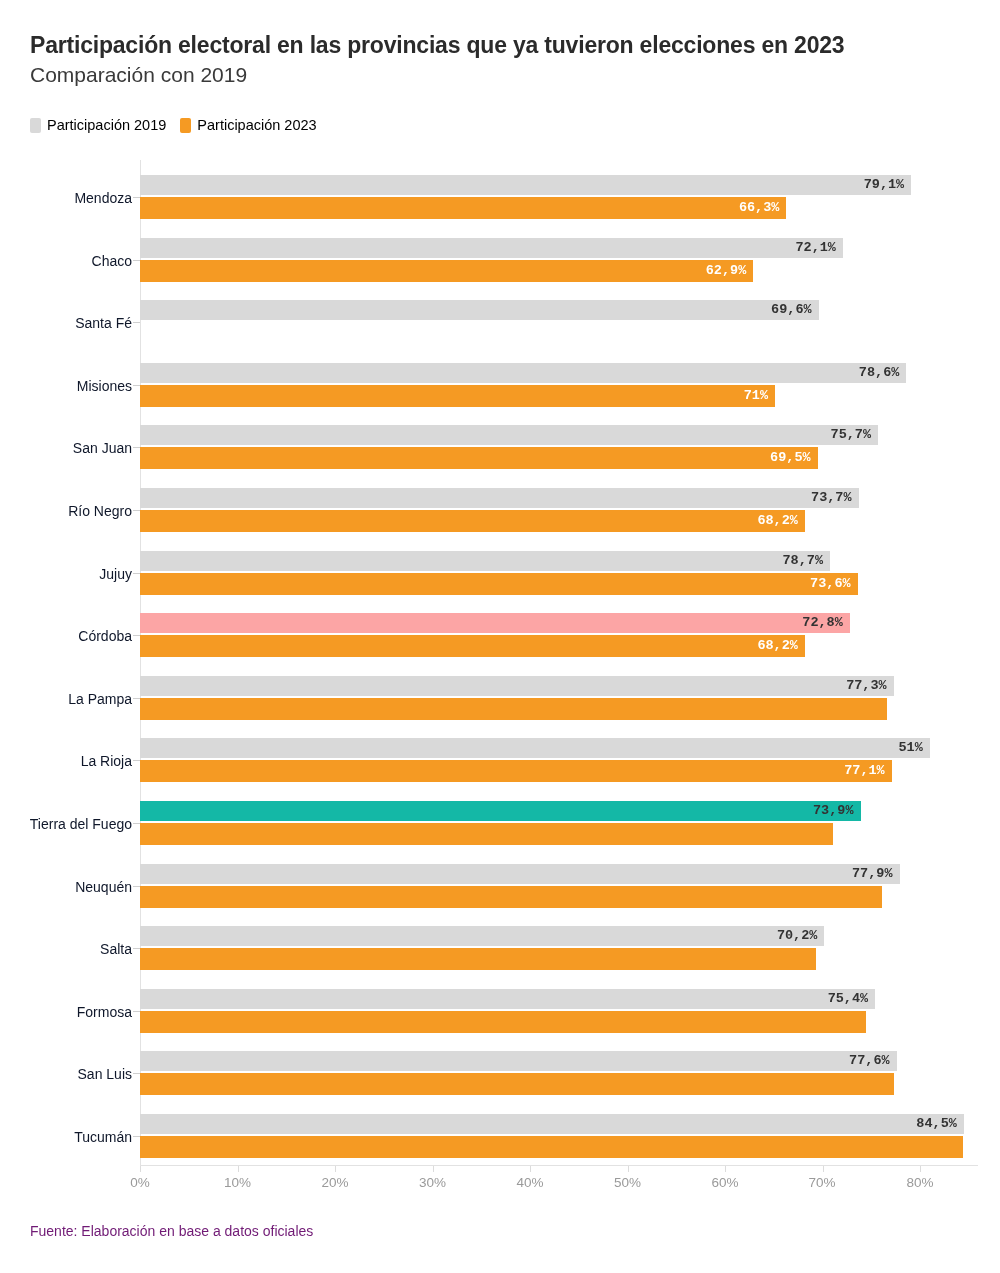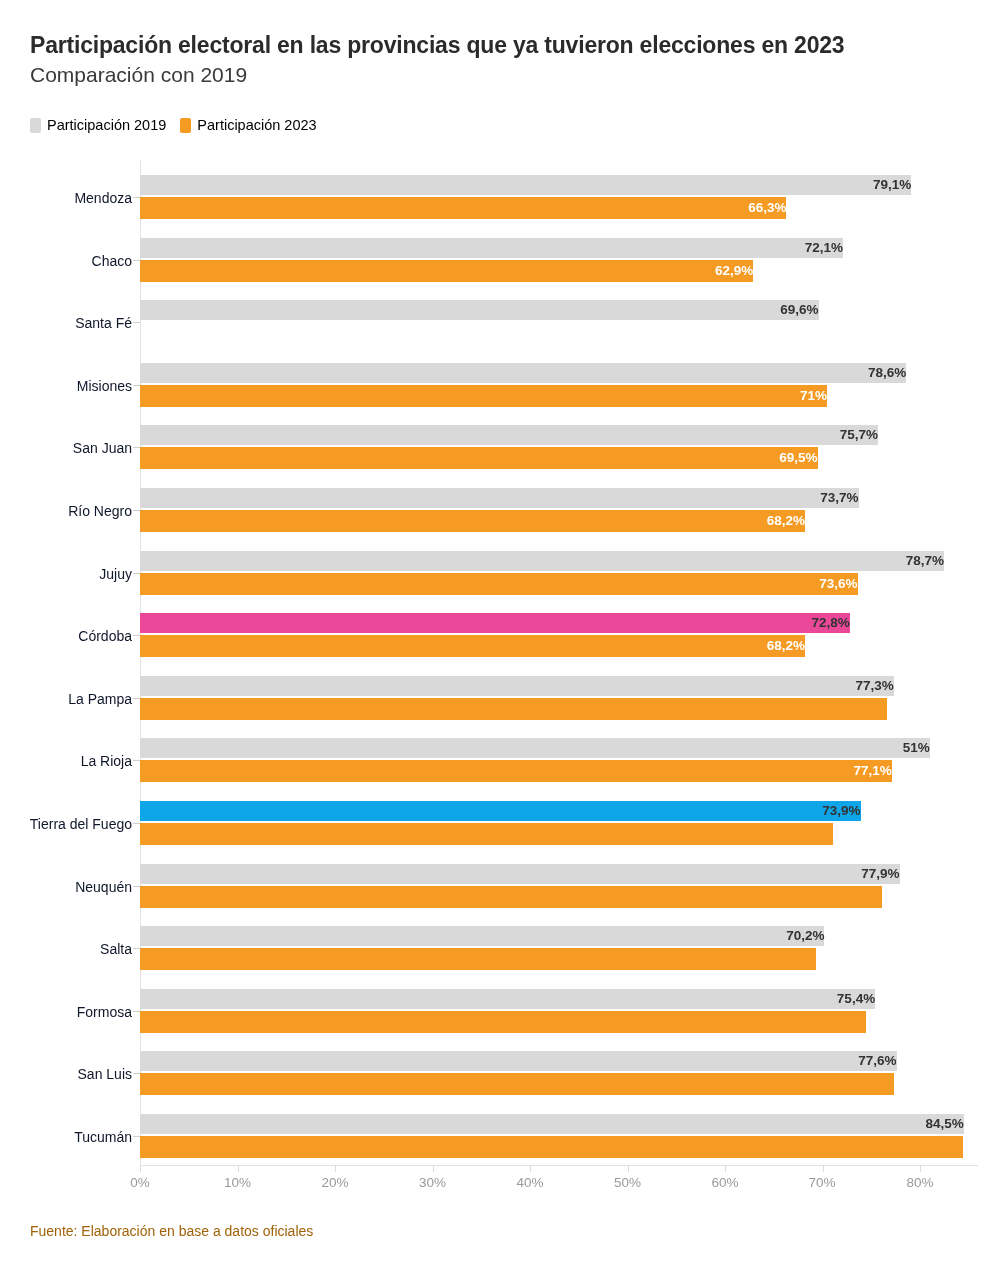"79,1%" .bar-value { font-family: none -> Liberation Mono, monospace; padding-right: none -> 7px }
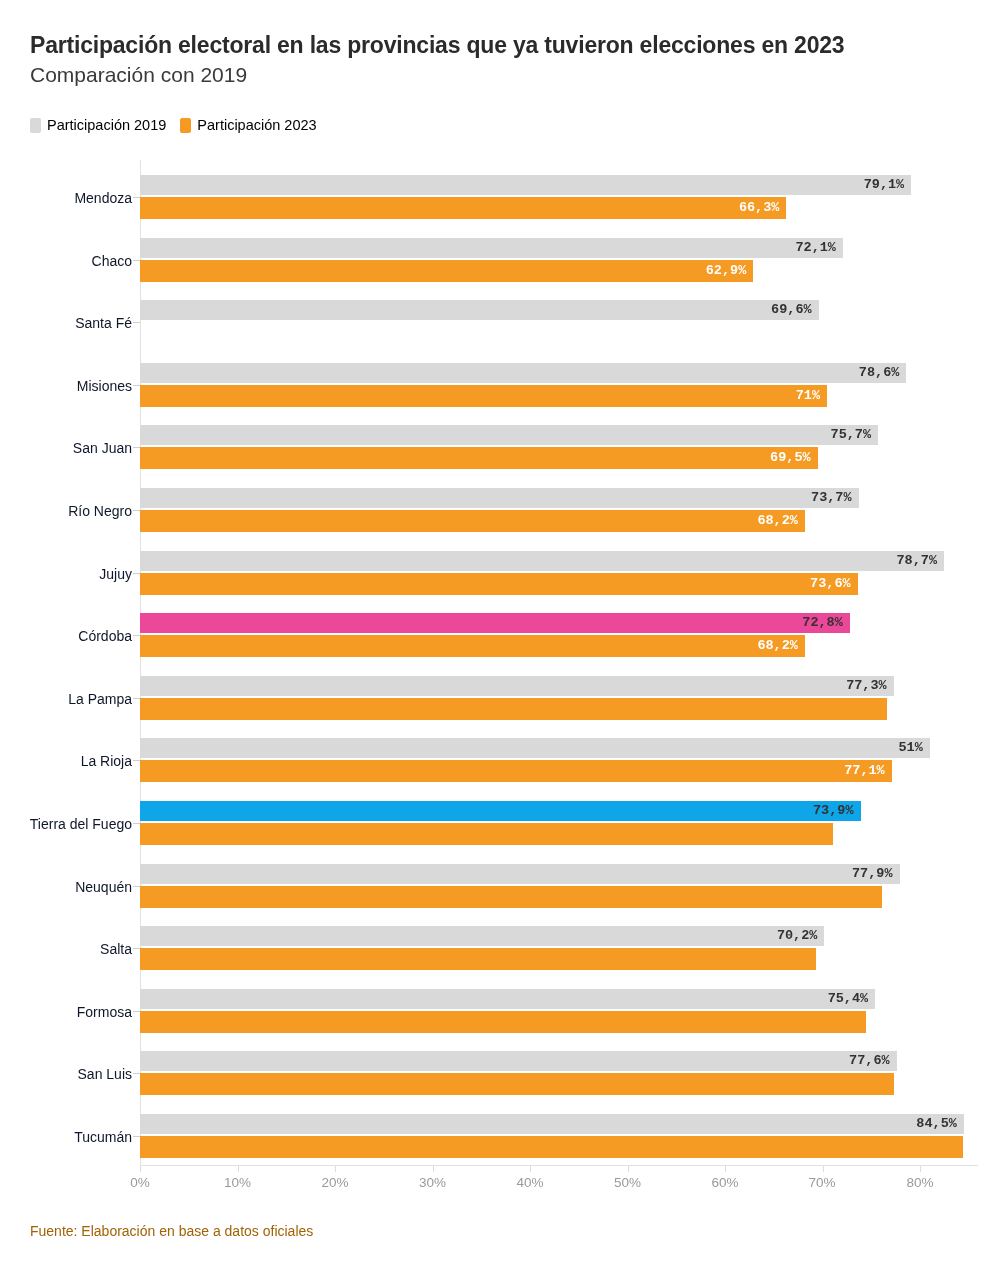"71%" div.bar { width: 687px -> 635px }
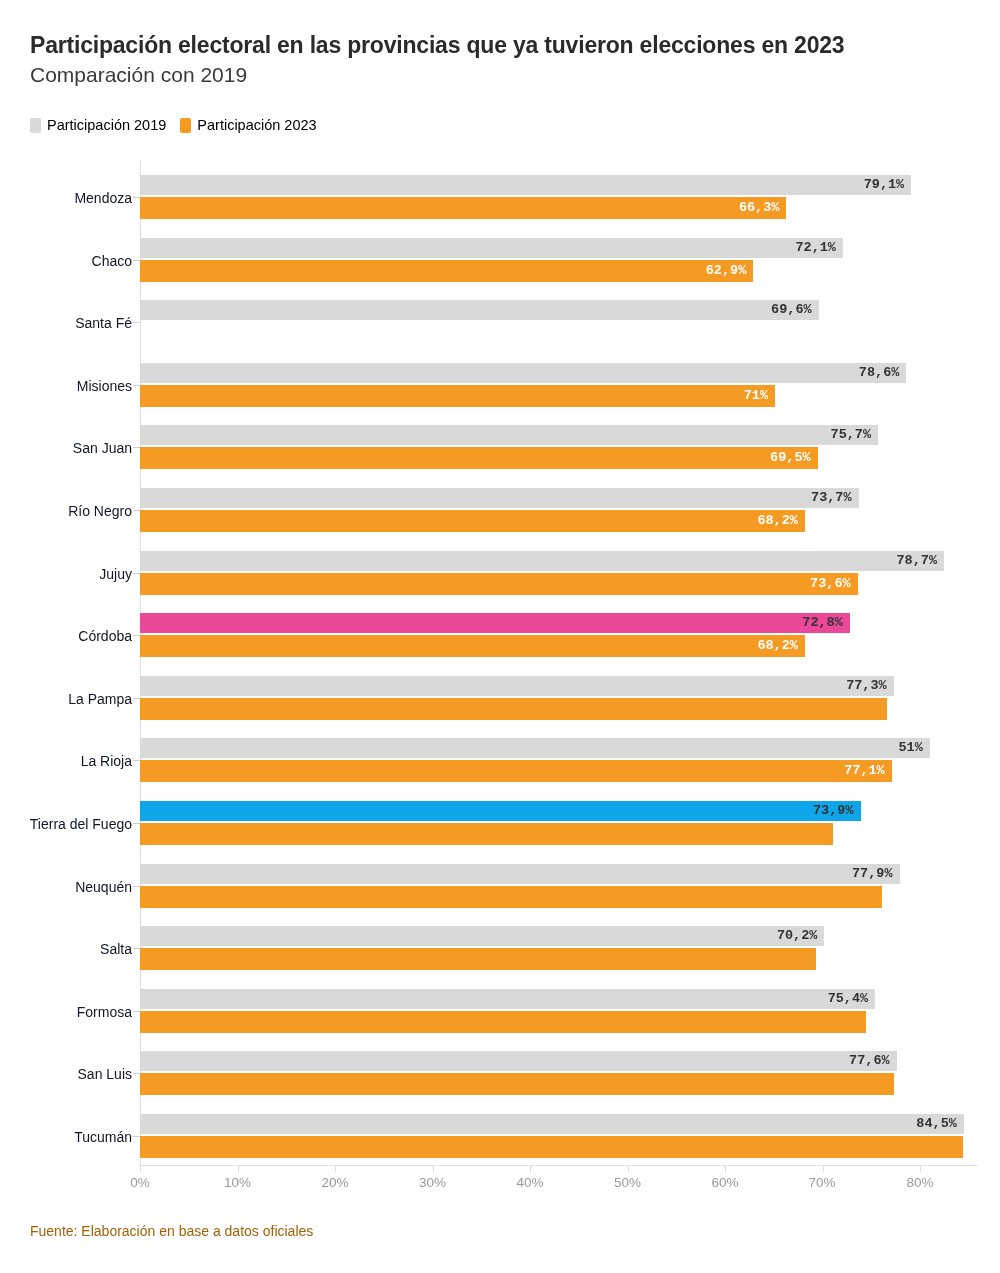"78,7%" div.bar { width: 804px -> 690px }
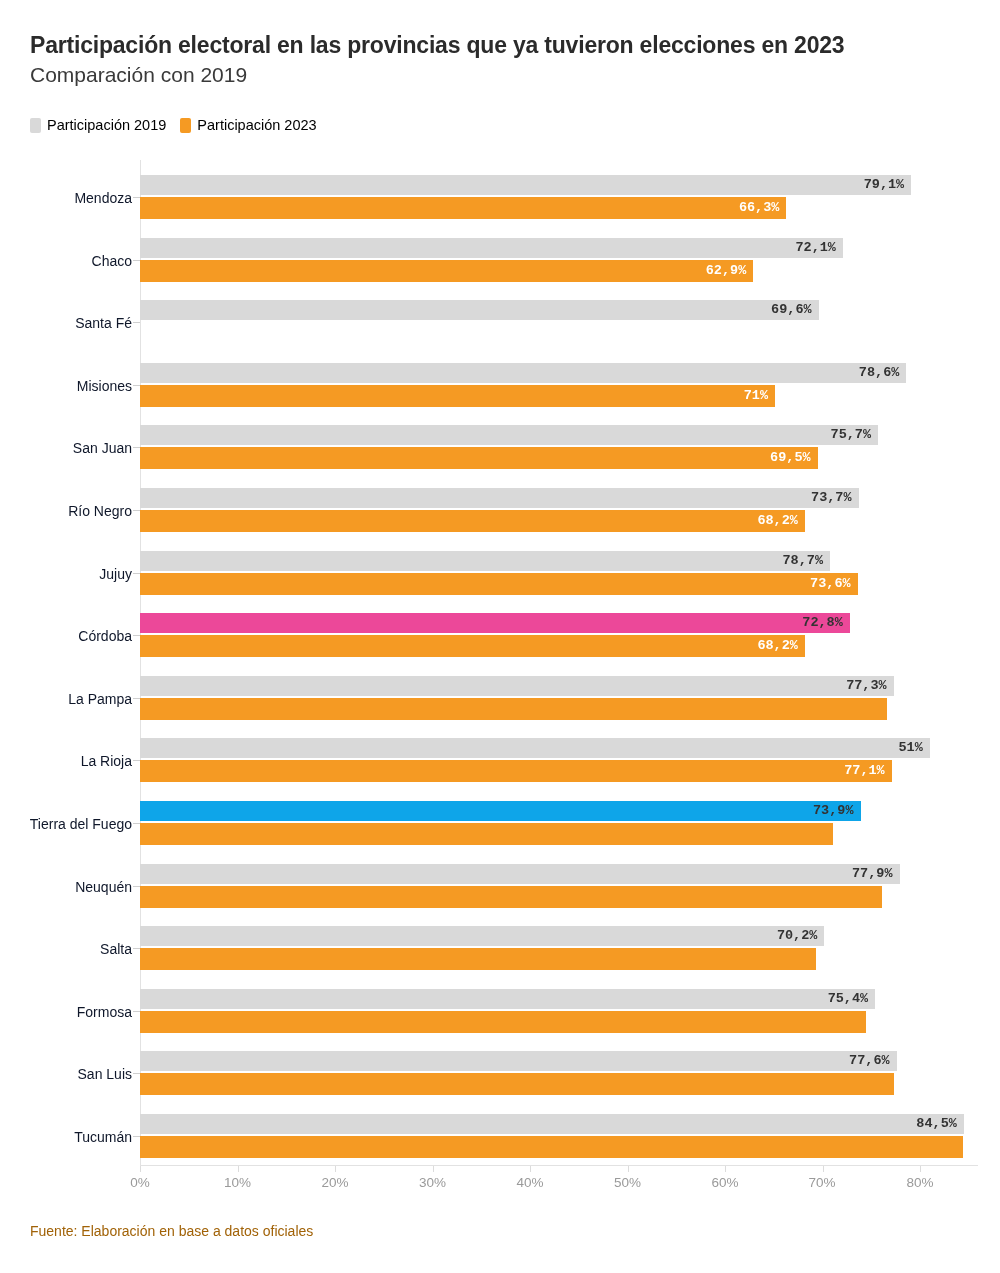"72,8%" div.bar { background: #ec4899 -> #fca5a5 }
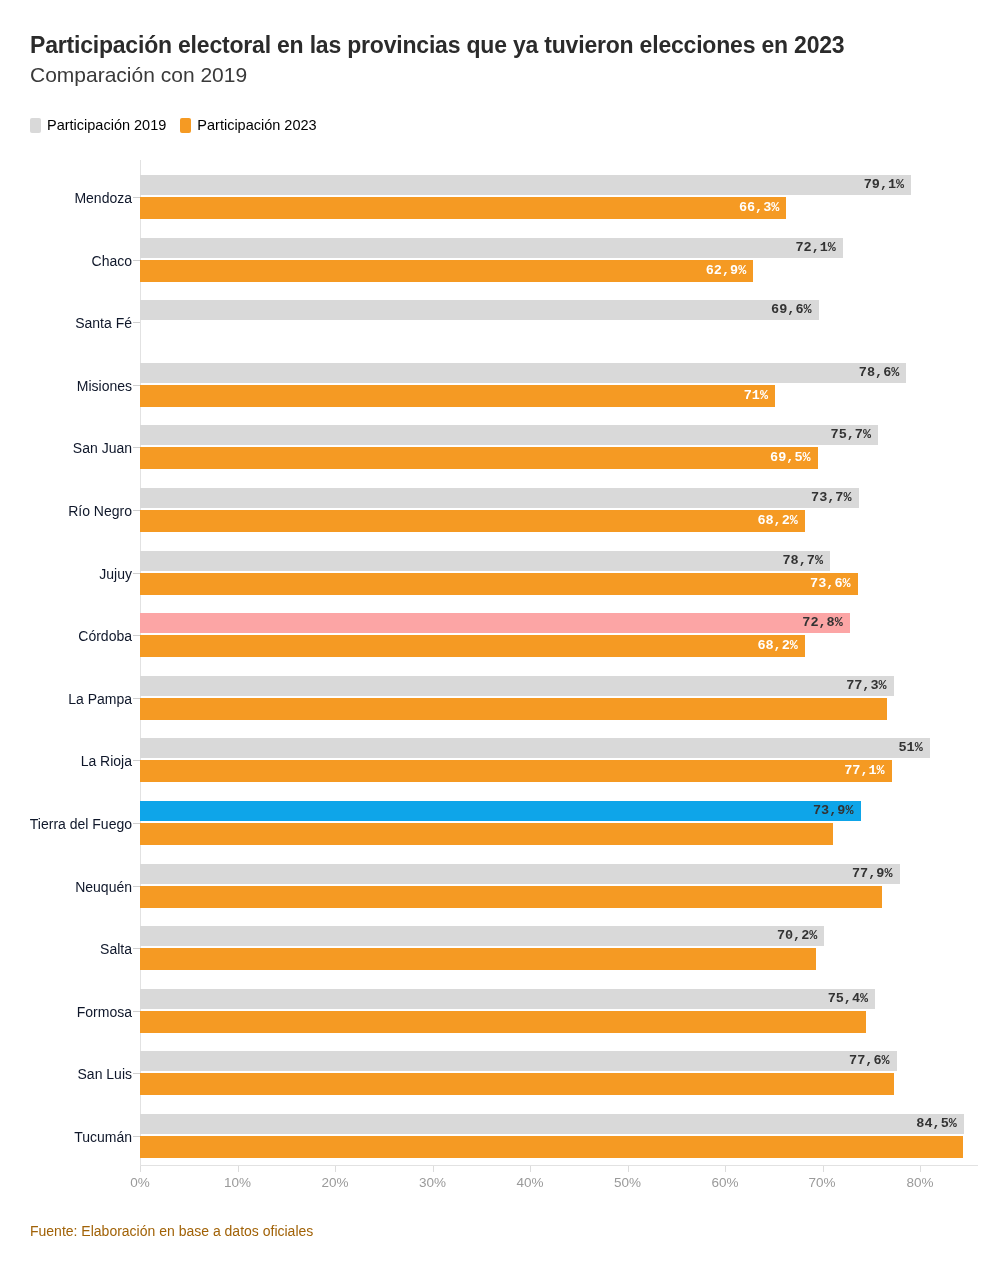"73,9%" div.bar { background: #0ea5e9 -> #14b8a6 }
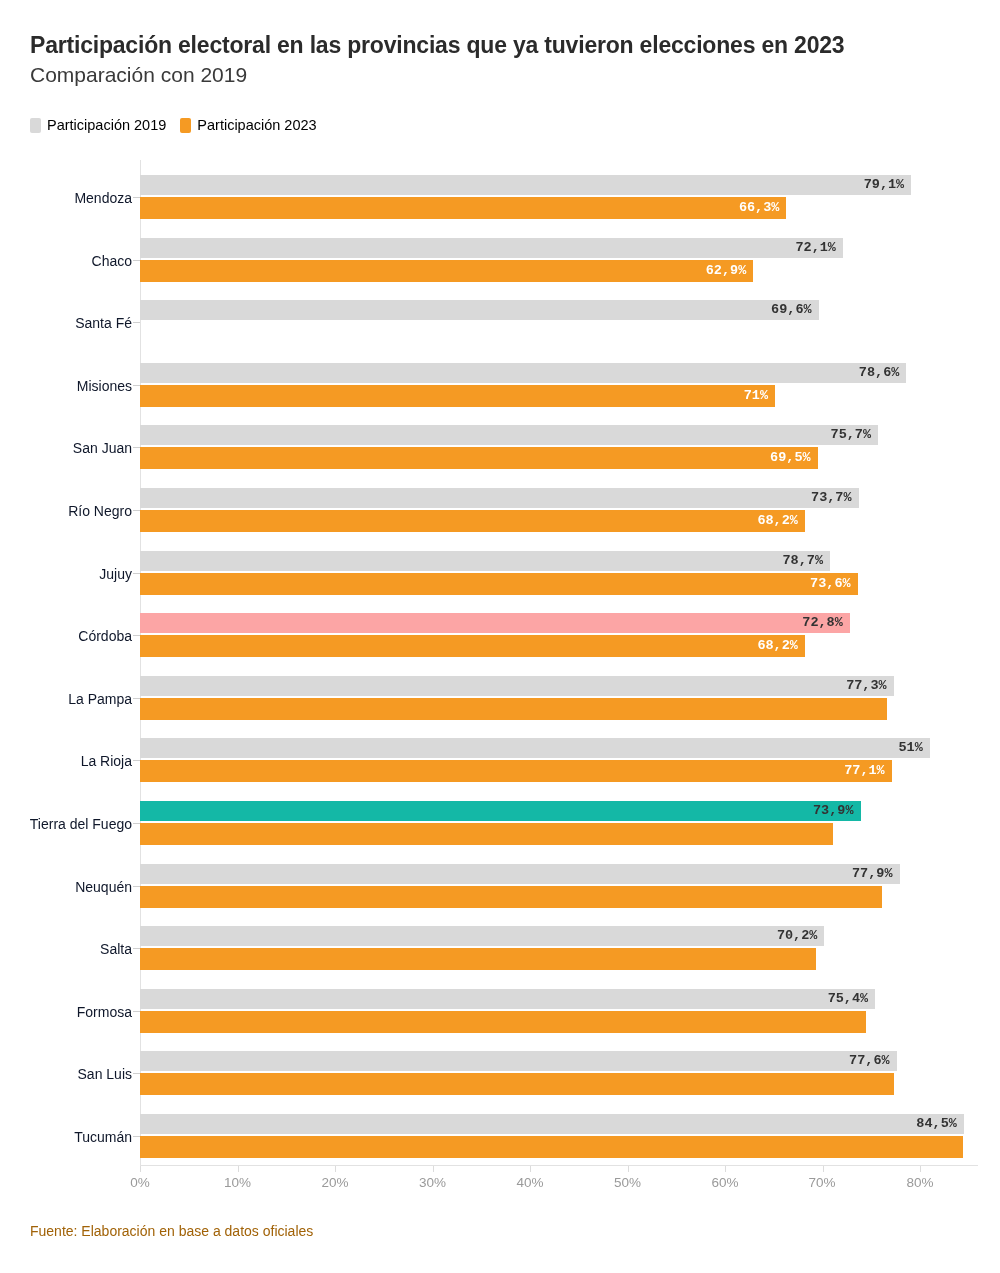"Fuente: Elaboración en base a" #footer-note { color: #a16207 -> #701a75 }
